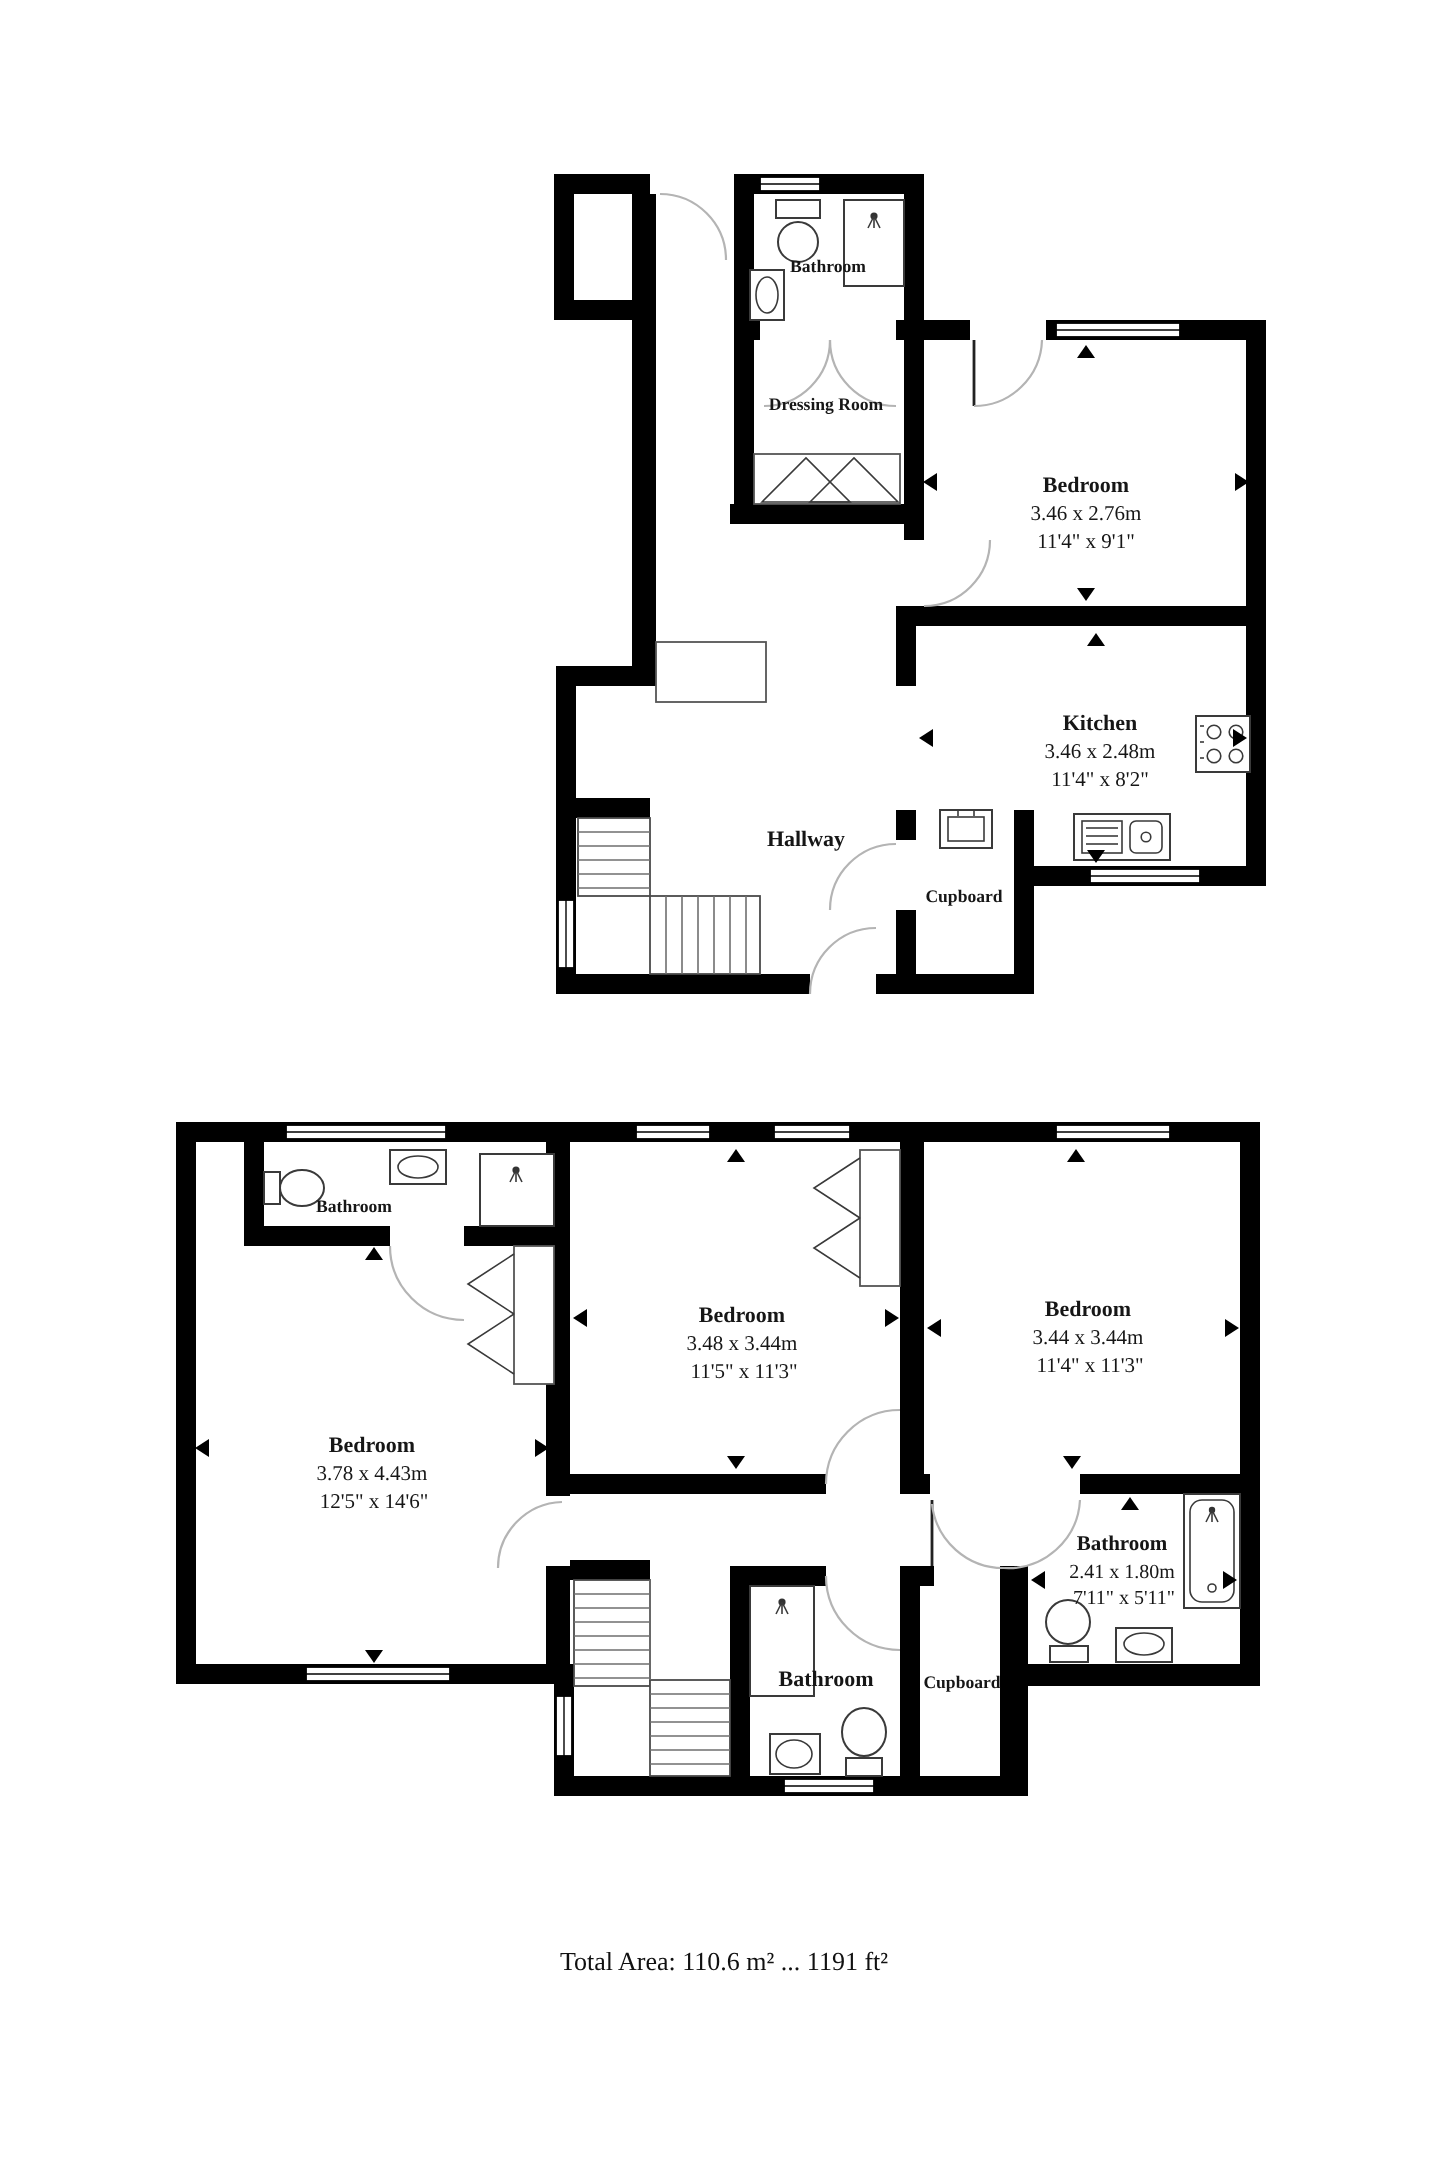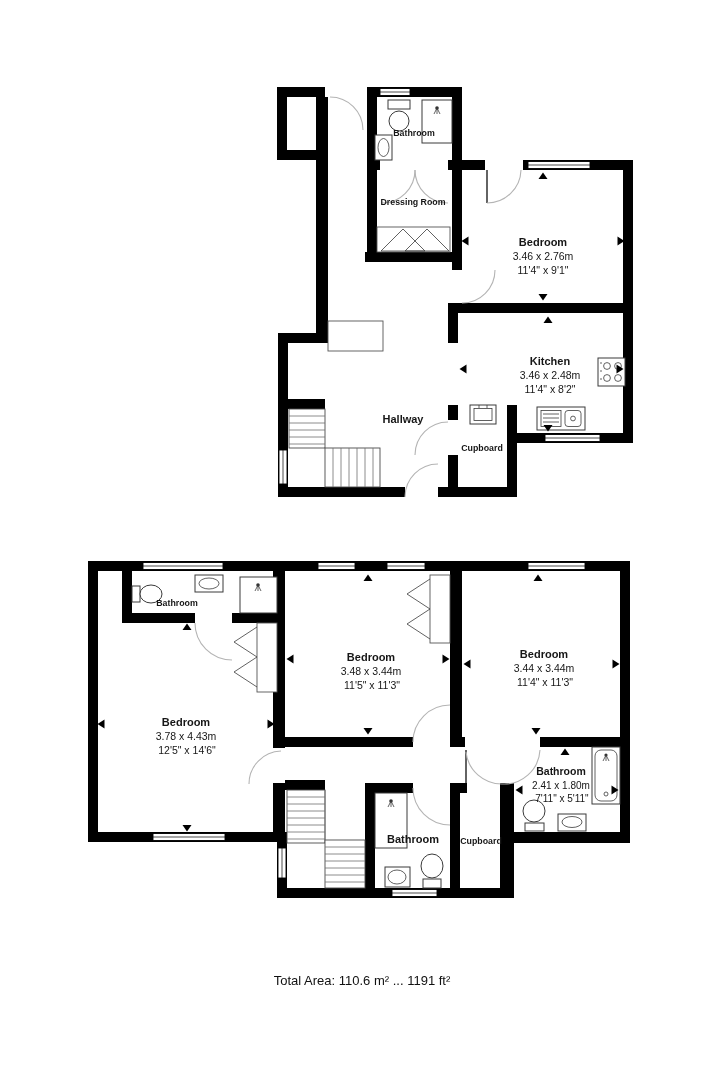"Bathroom" .page { font-family: Liberation Sans, sans-serif -> Liberation Serif, serif }
